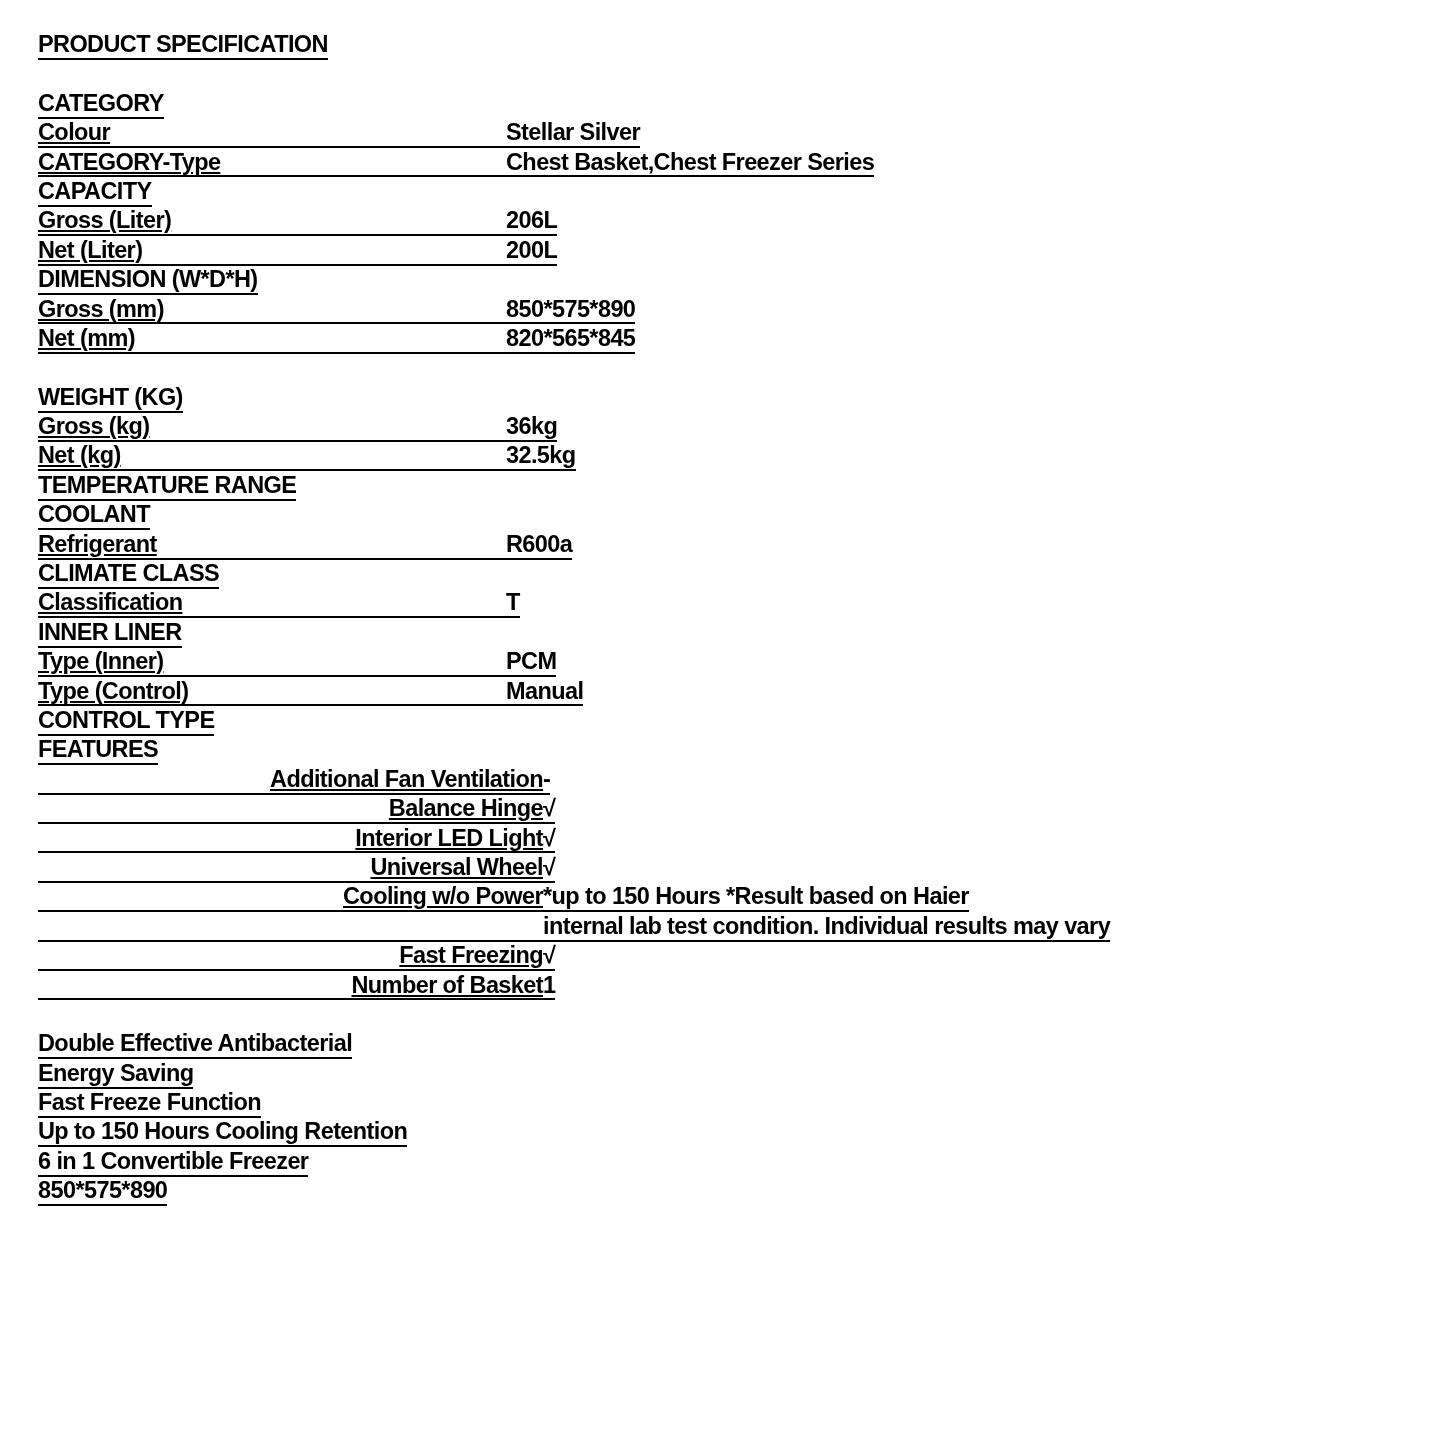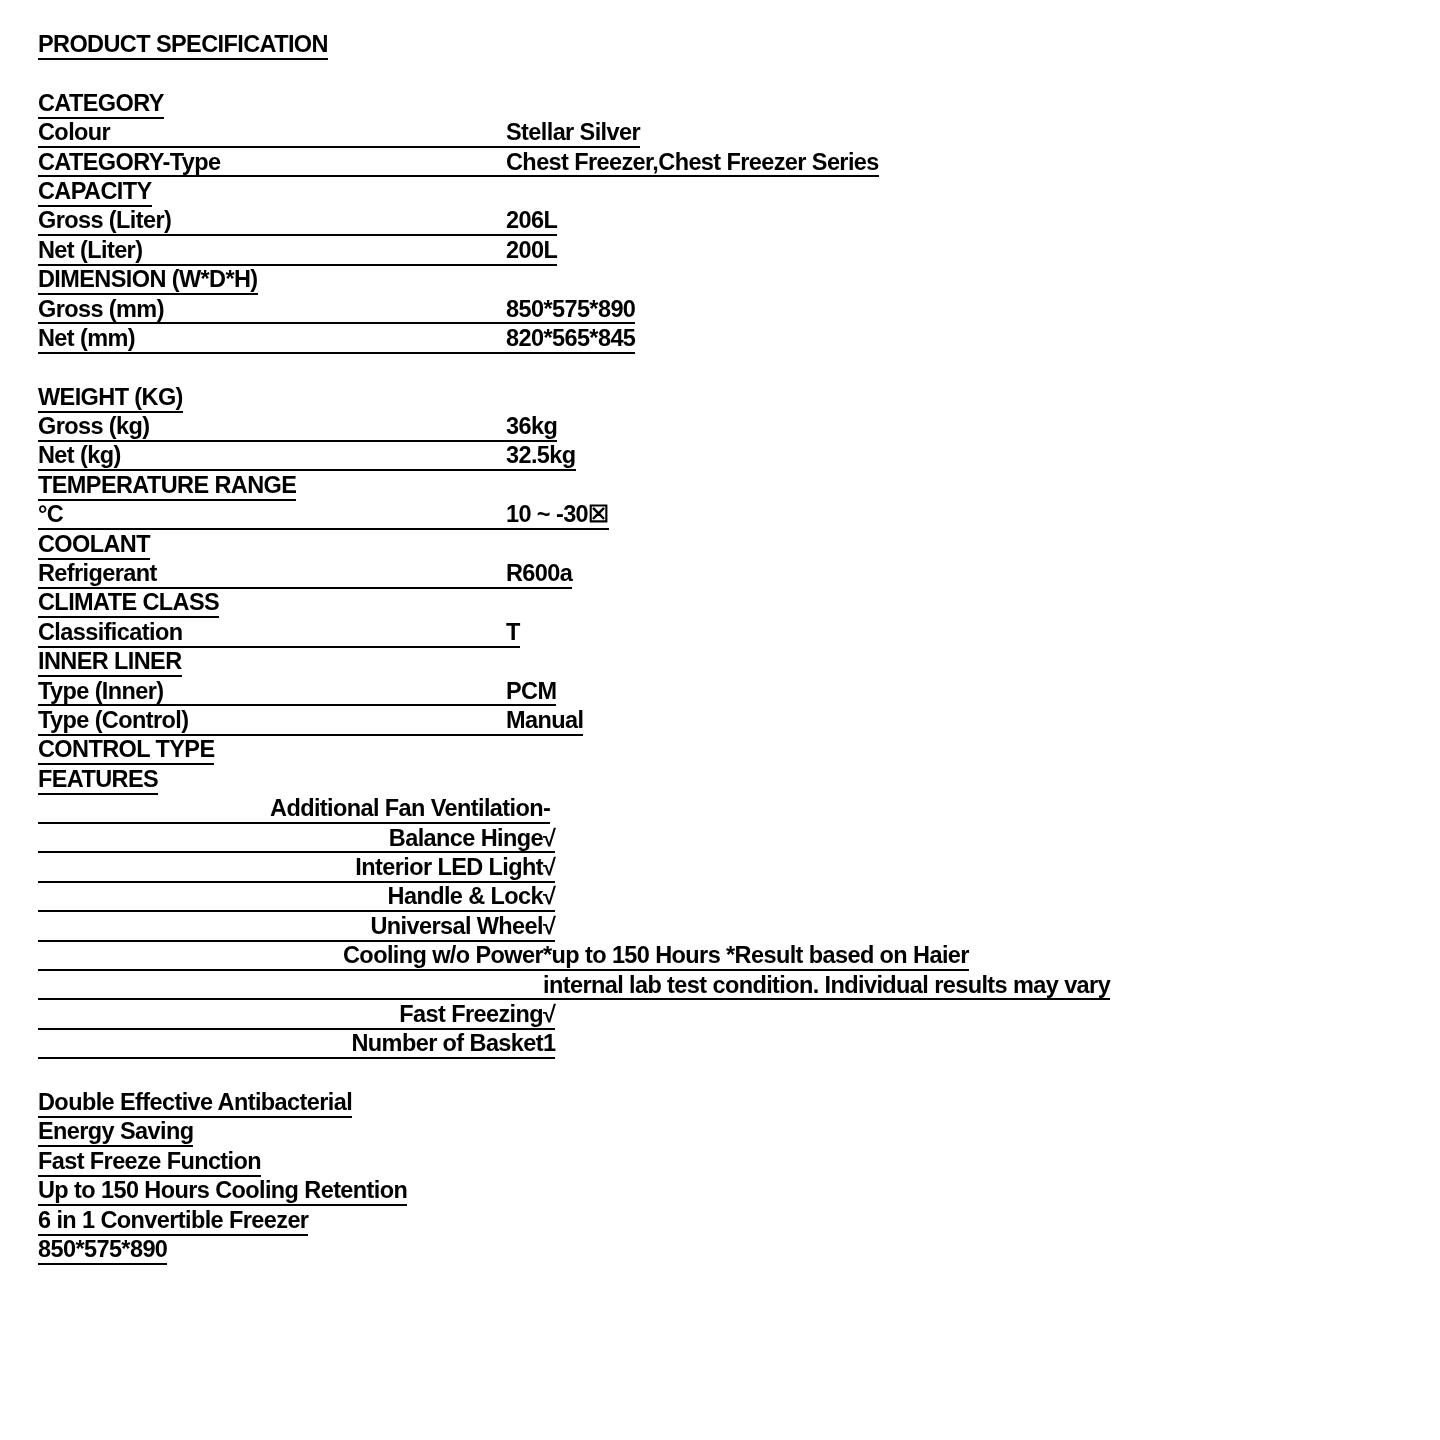"Colour" .label { text-decoration: none -> underline }
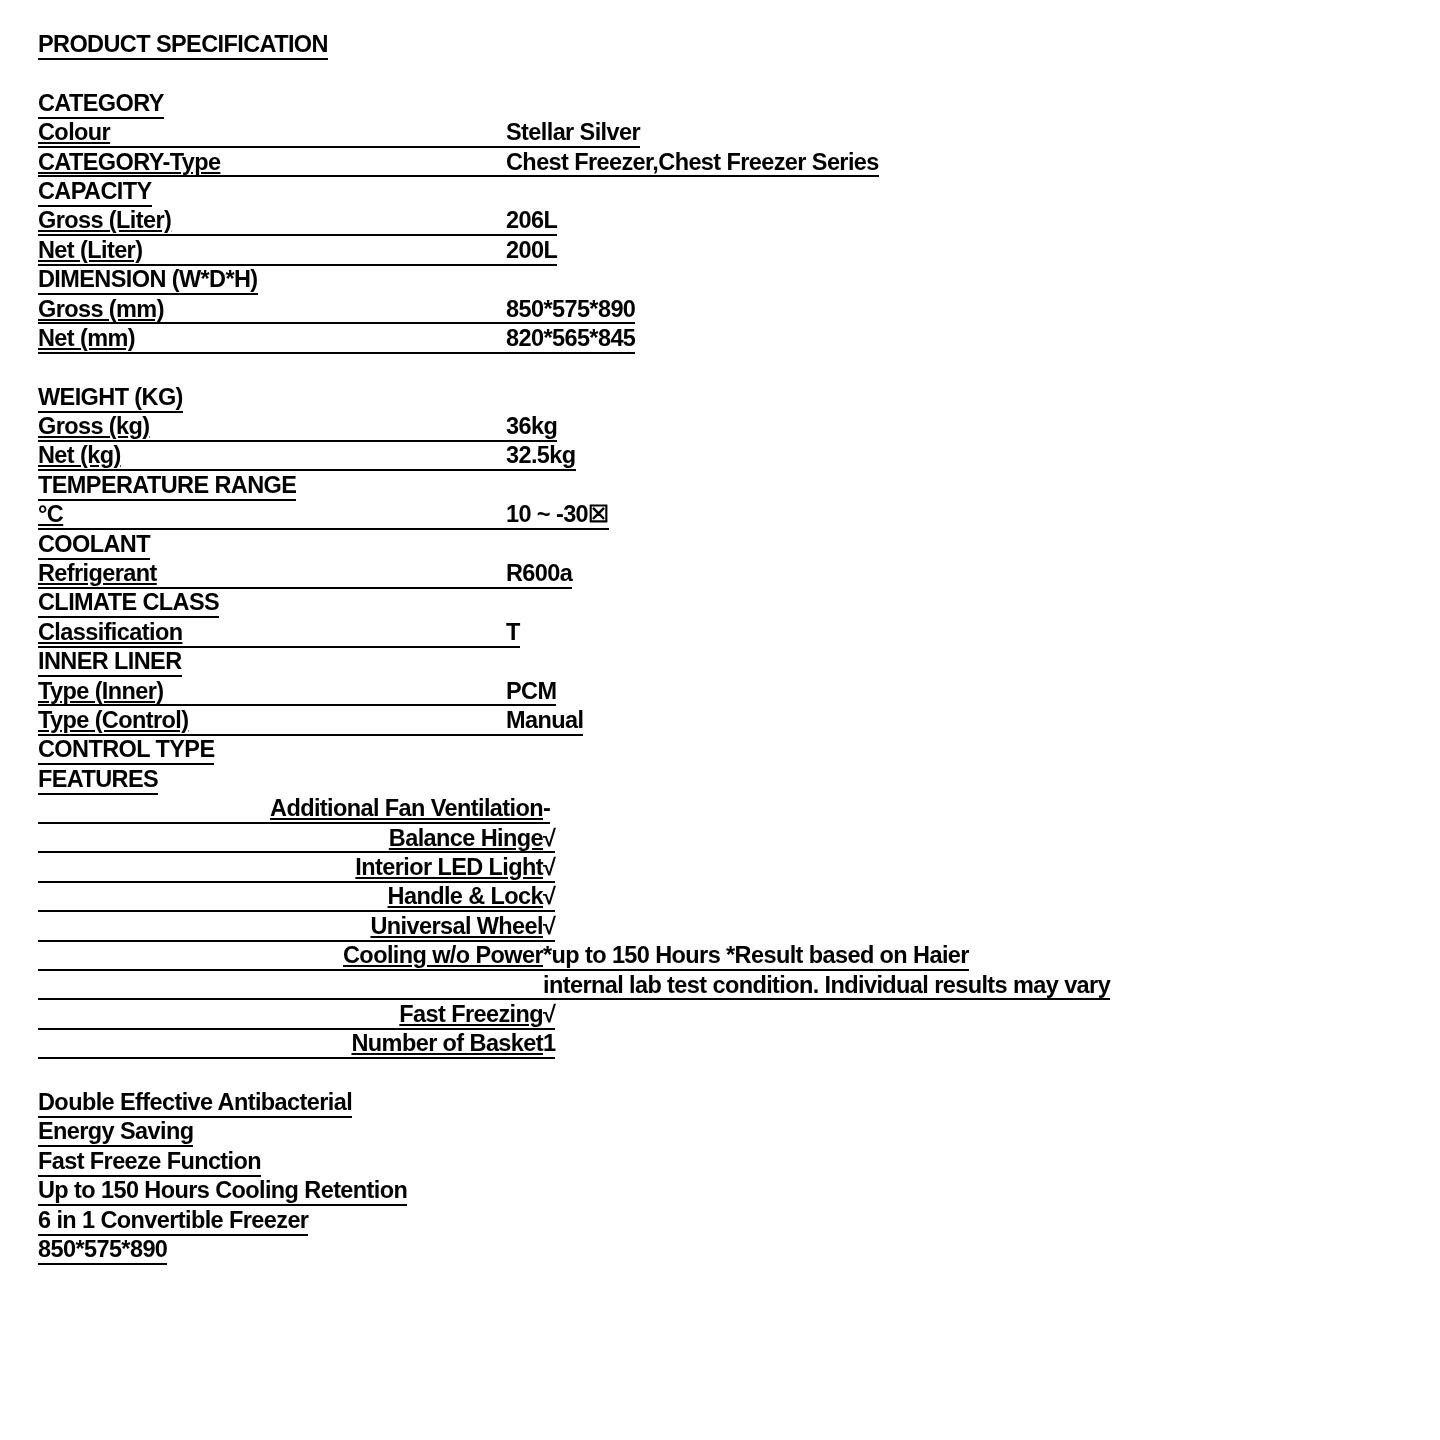"Chest Freezer,Chest Freezer Series" span.value { text: Freezer,Chest -> Basket,Chest }
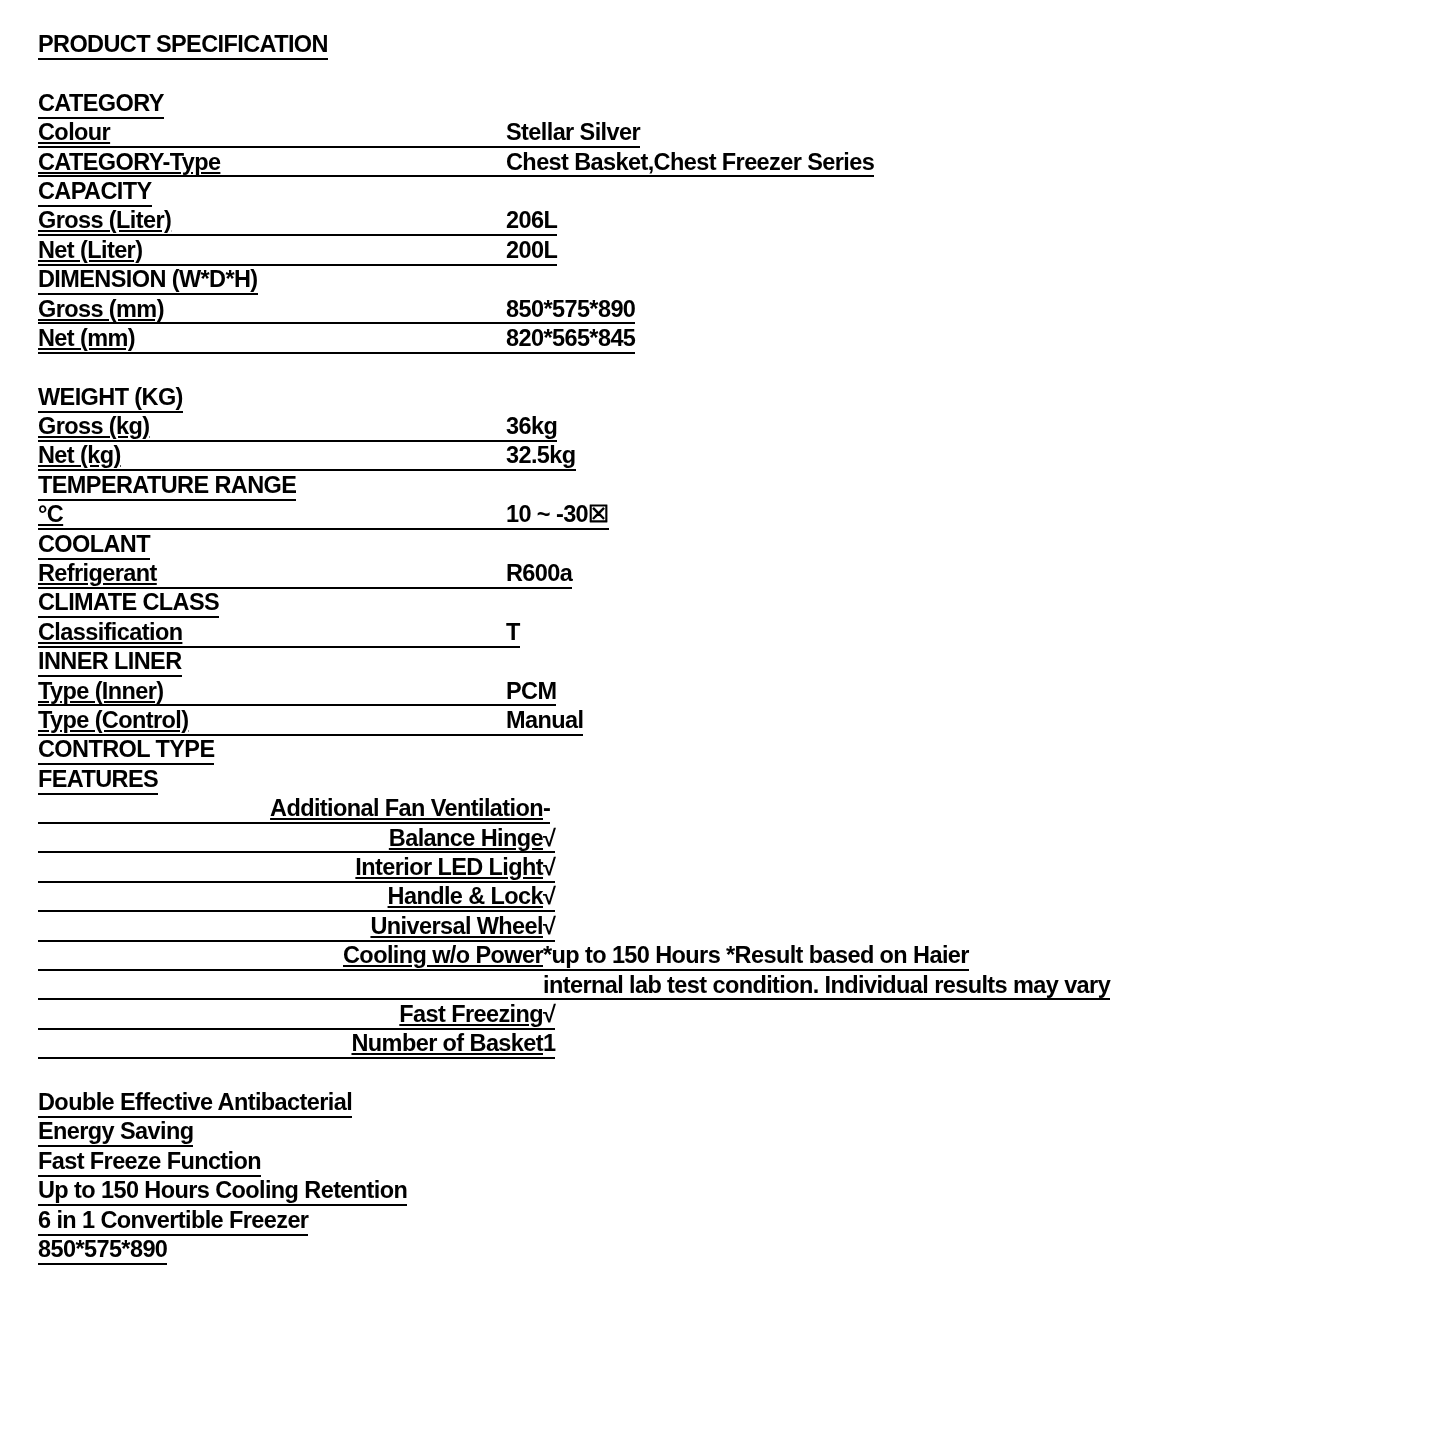"°C 10 ~ -30☒" div.line { html: <div><span><span>°C</span><span>10 ~ -30☒</span></span></div> -> none }
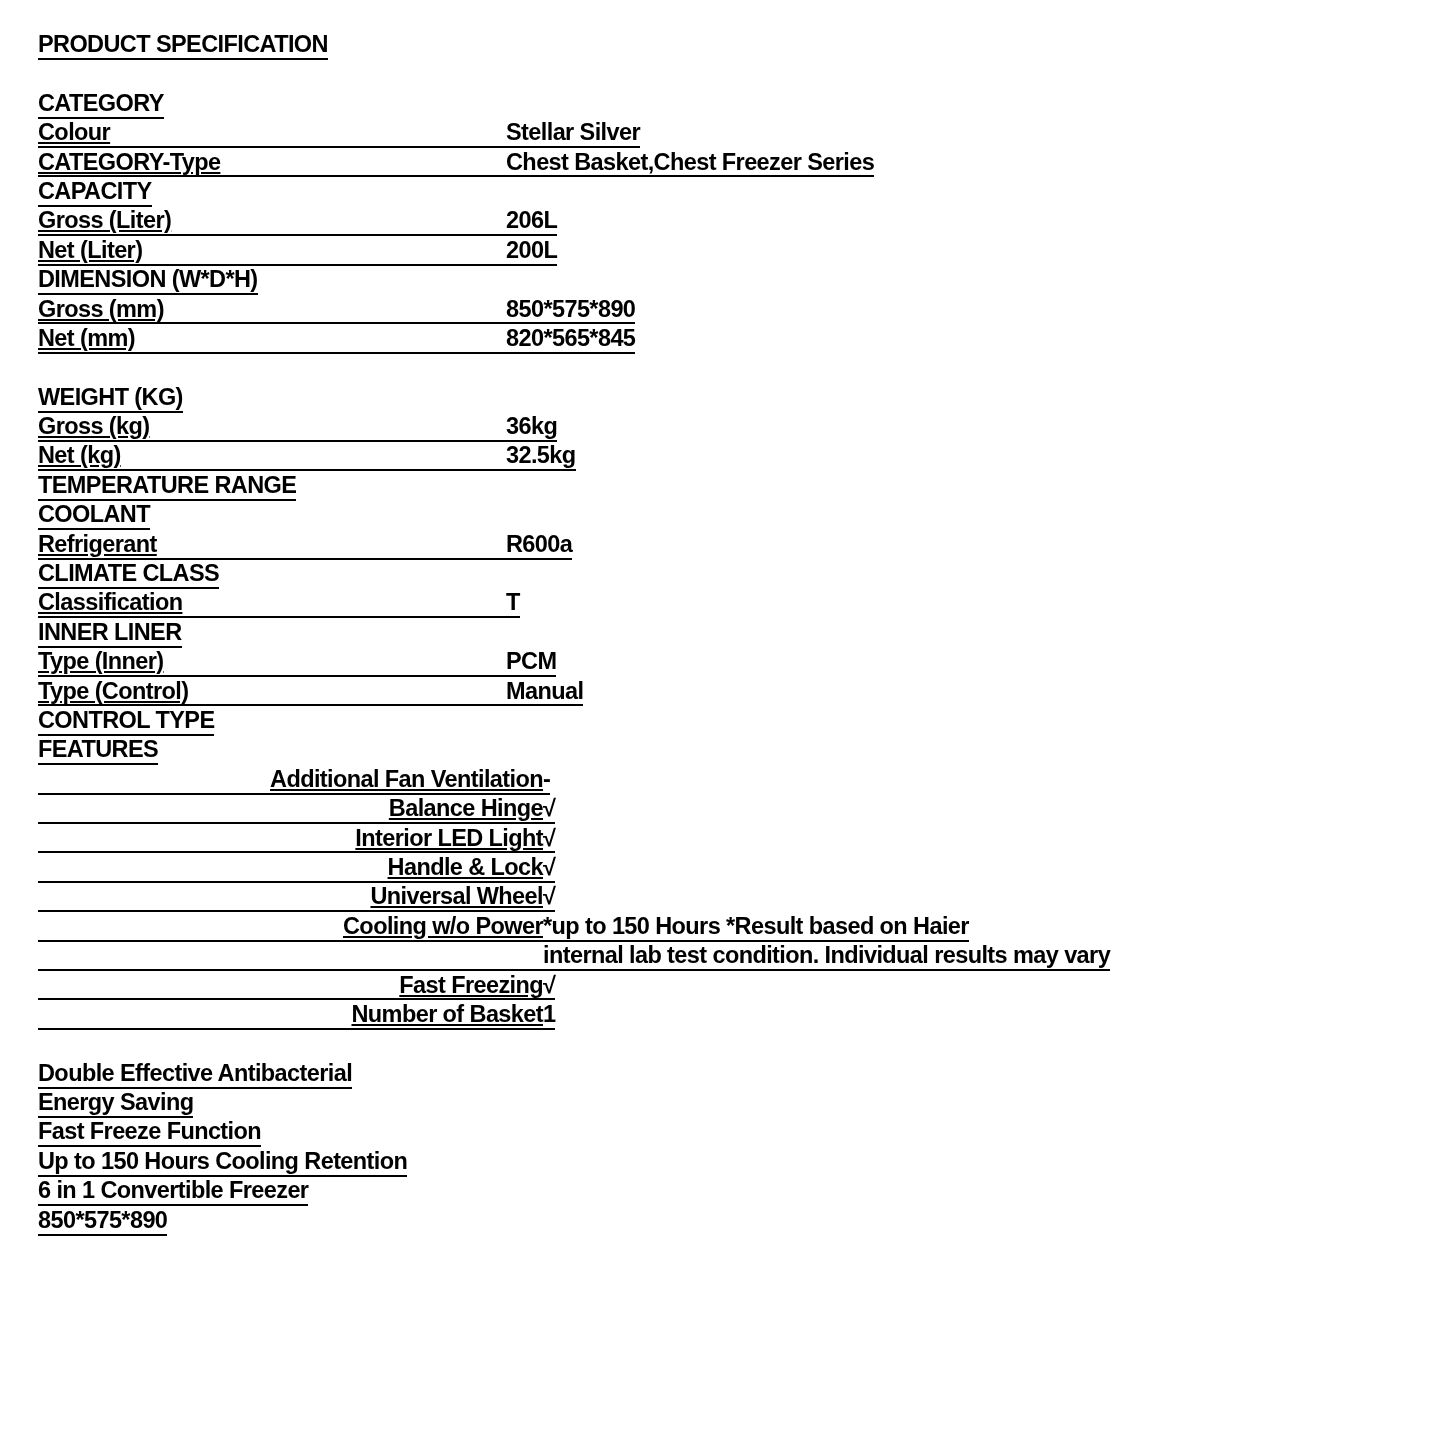"Handle & Lock√" div.line { html: <div><span><span>Handle &amp; Lock</span><span>√</span></span></div> -> none }
